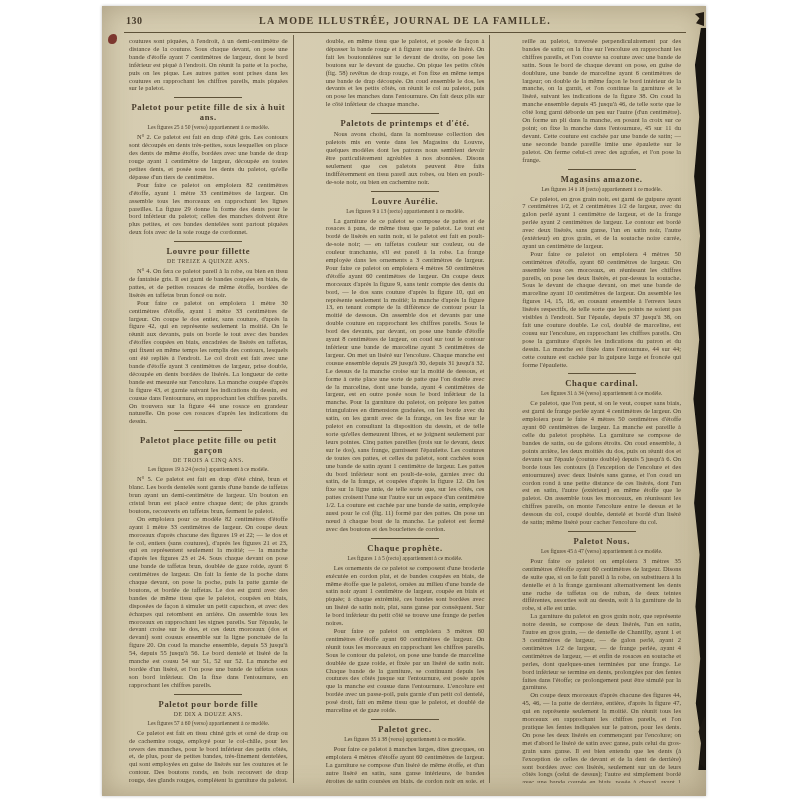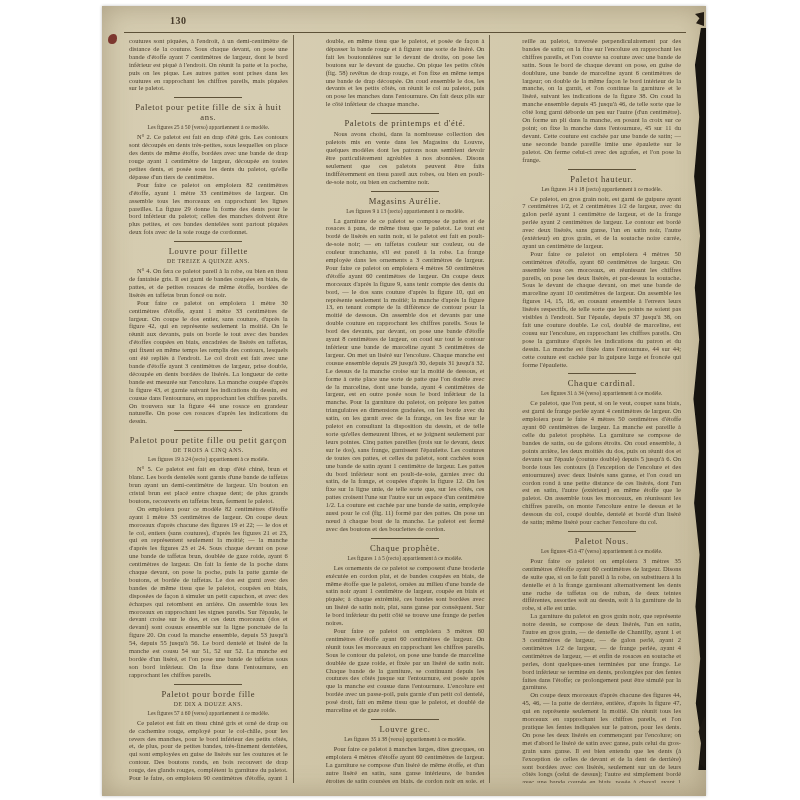"130" .masthead { margin-left: 44px -> none }
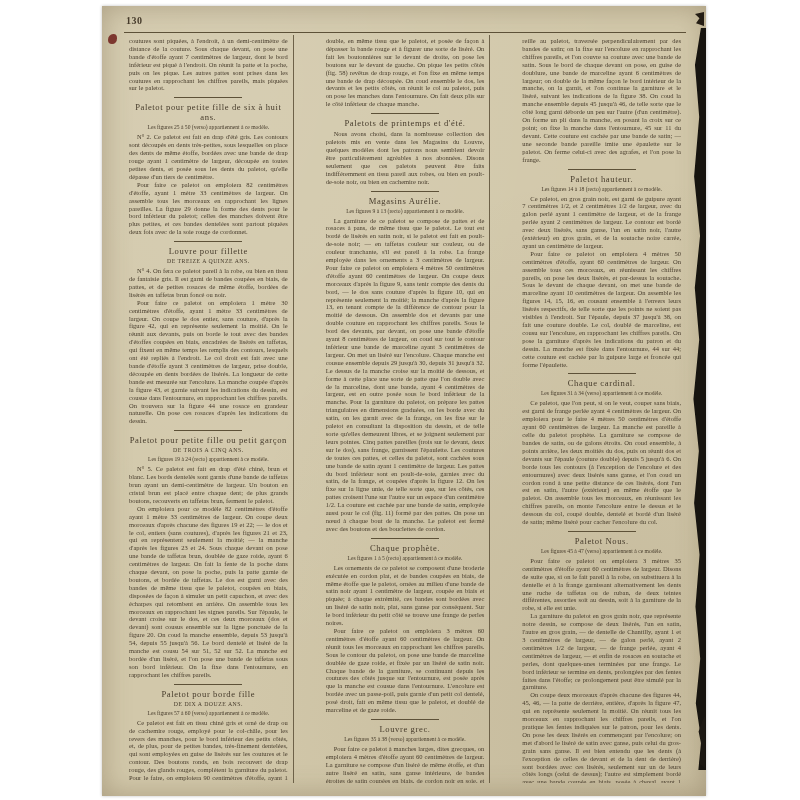"LA MODE ILLUSTRÉE, JOURNAL DE" div.journal-title { html: none -> <div>LA MODE ILLUSTRÉE, JOURNAL DE LA FAMILLE.</div> }
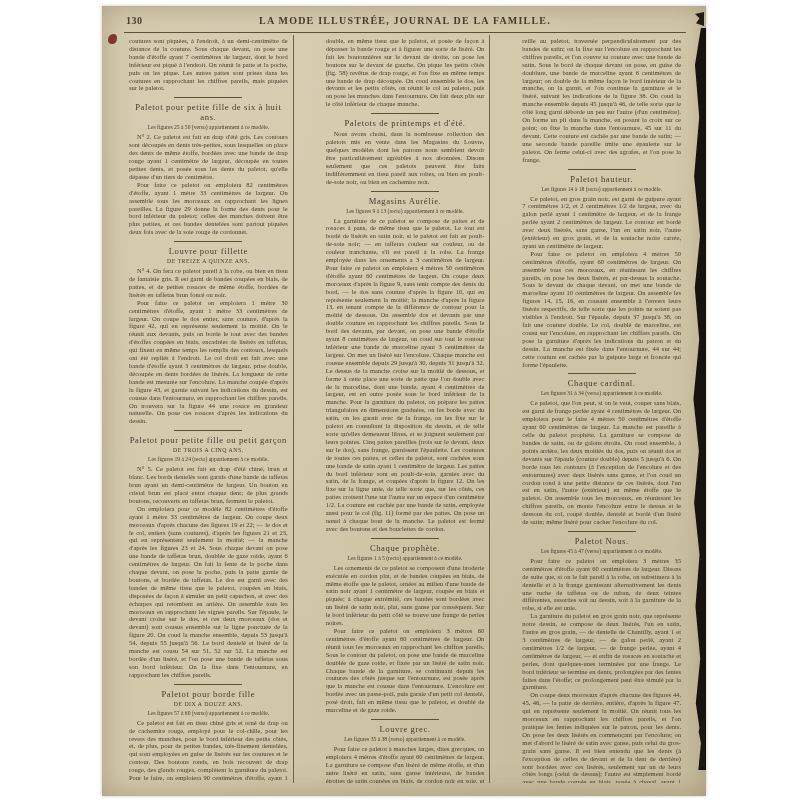"Paletot pour petite fille de" .heading { font-weight: normal -> bold }
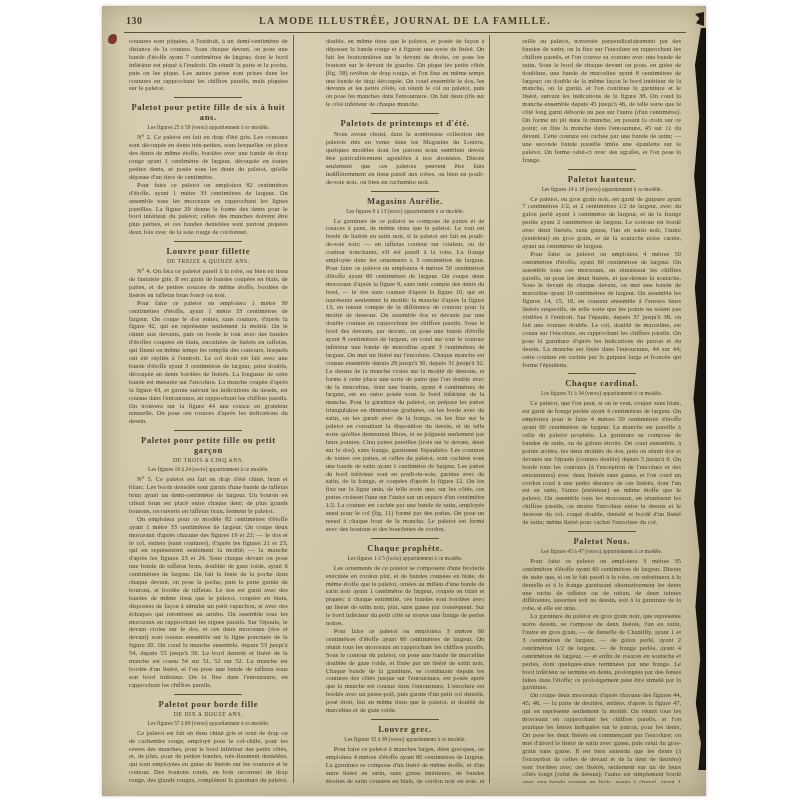"Paletot hauteur." div.heading { text: Paletot hauteur -> Magasins amazone }
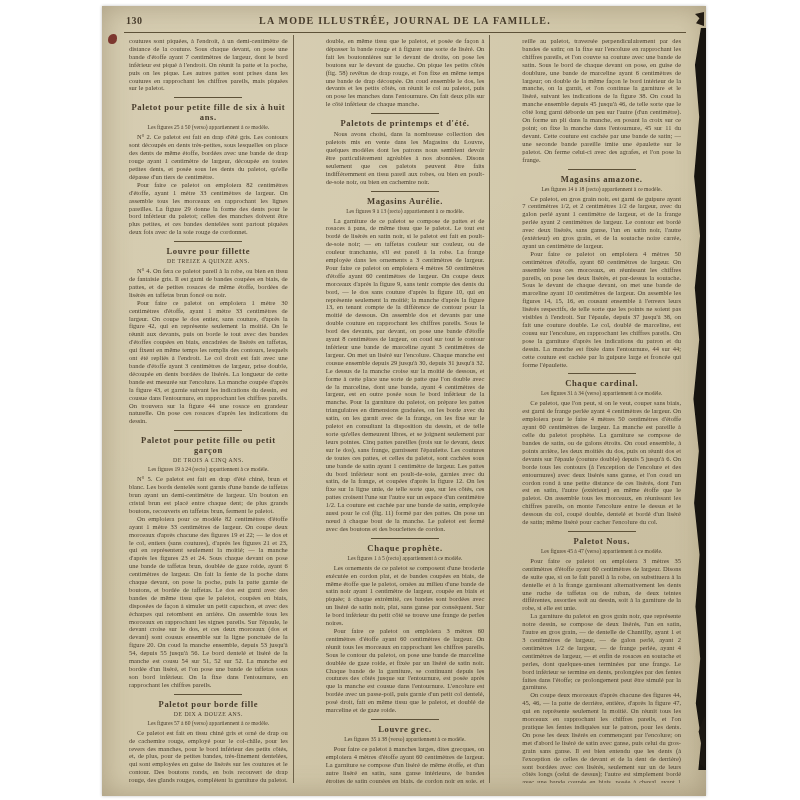"Magasins Aurélie." div.heading { text: Magasins -> Louvre }
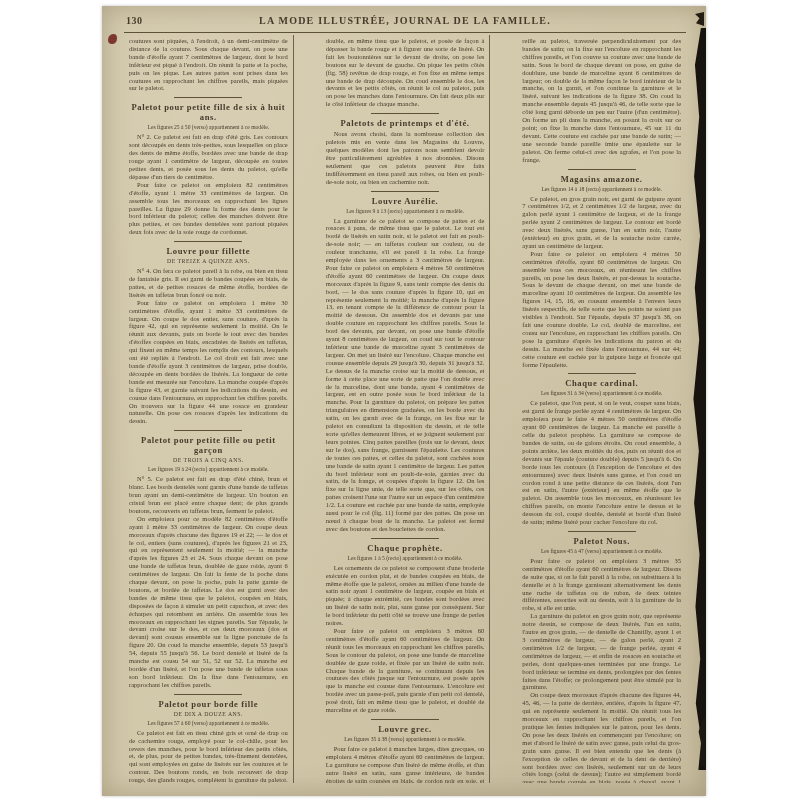"Paletot pour petite fille ou" div.heading { text: pour -> place }
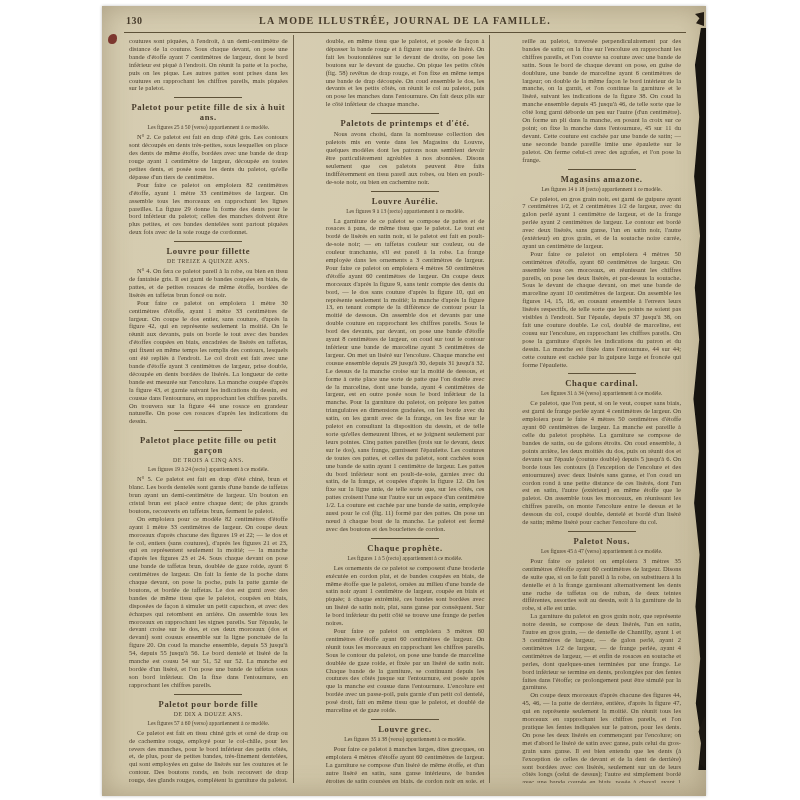"Louvre grec." div.heading { text: Louvre -> Paletot }
